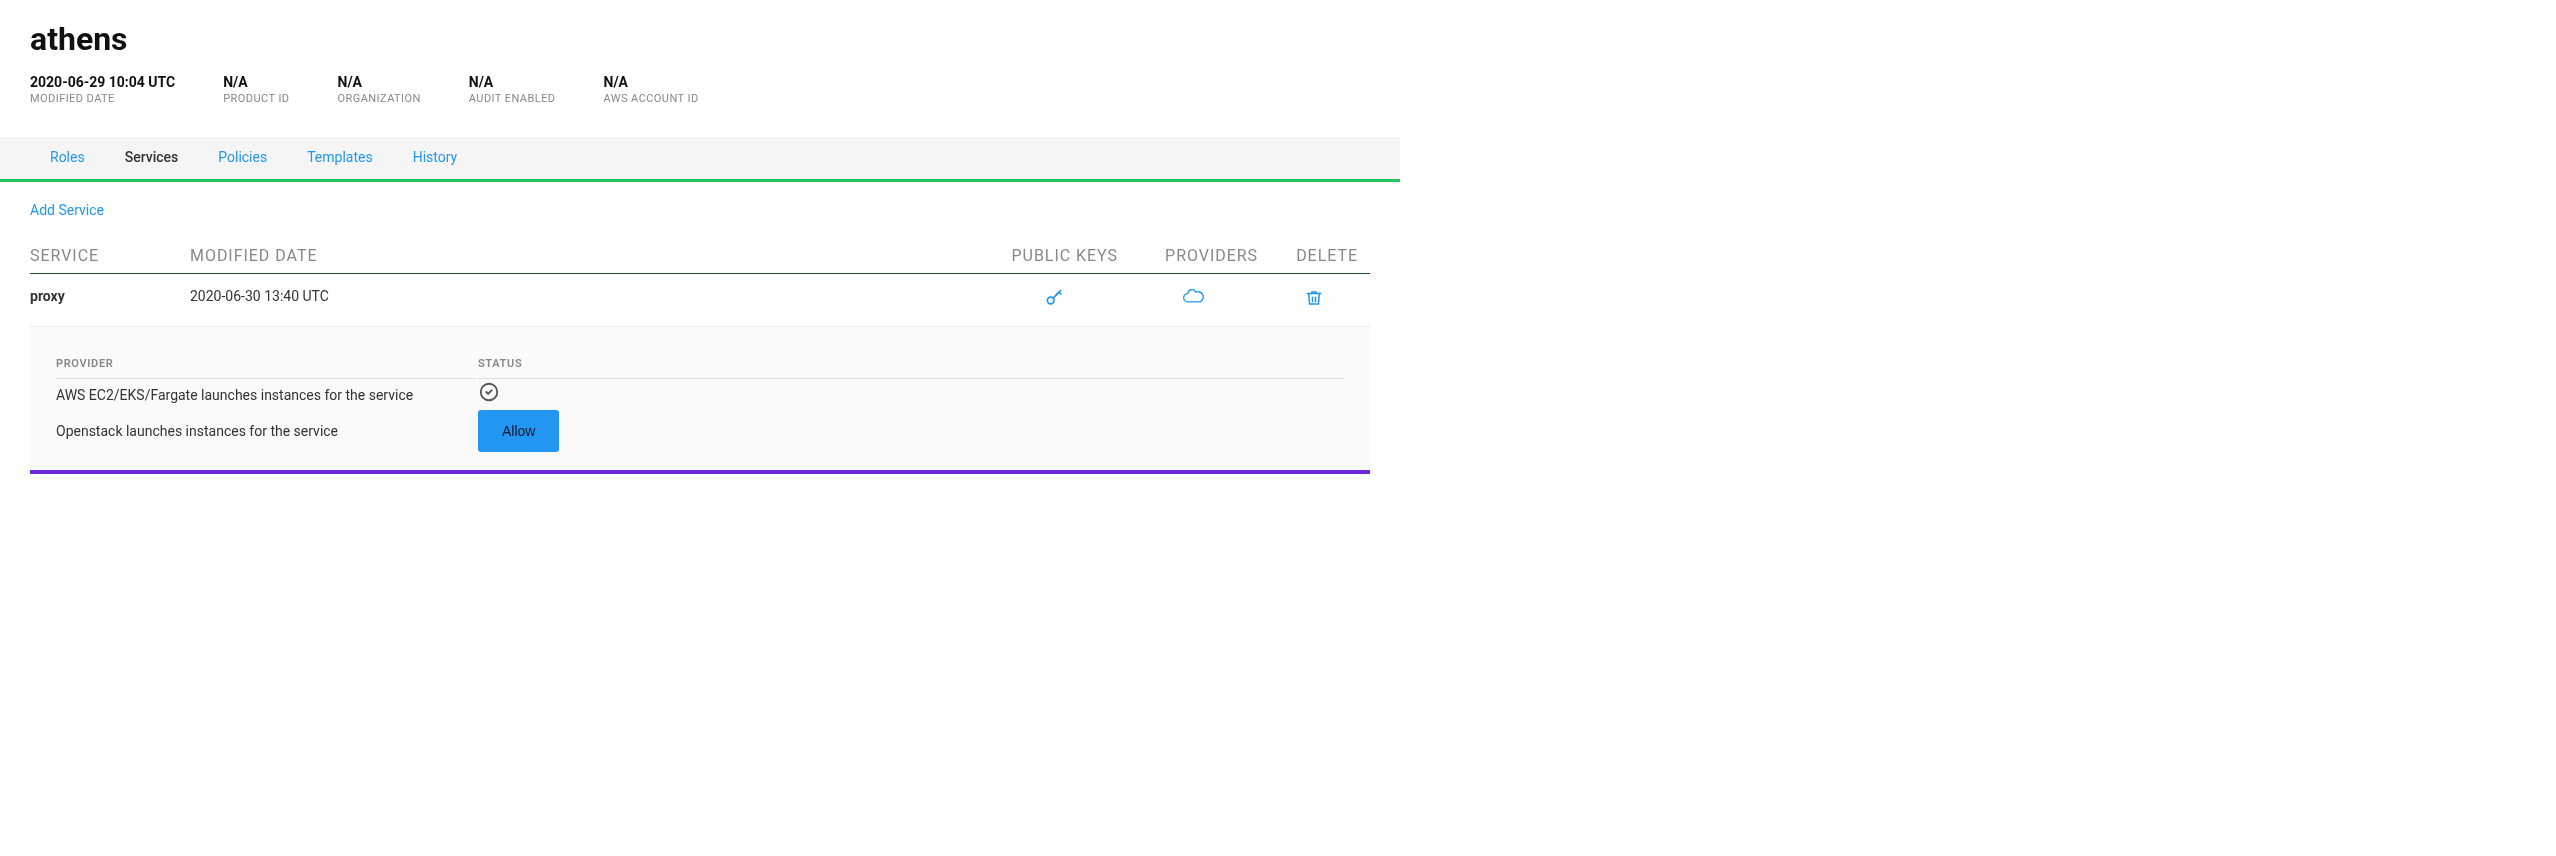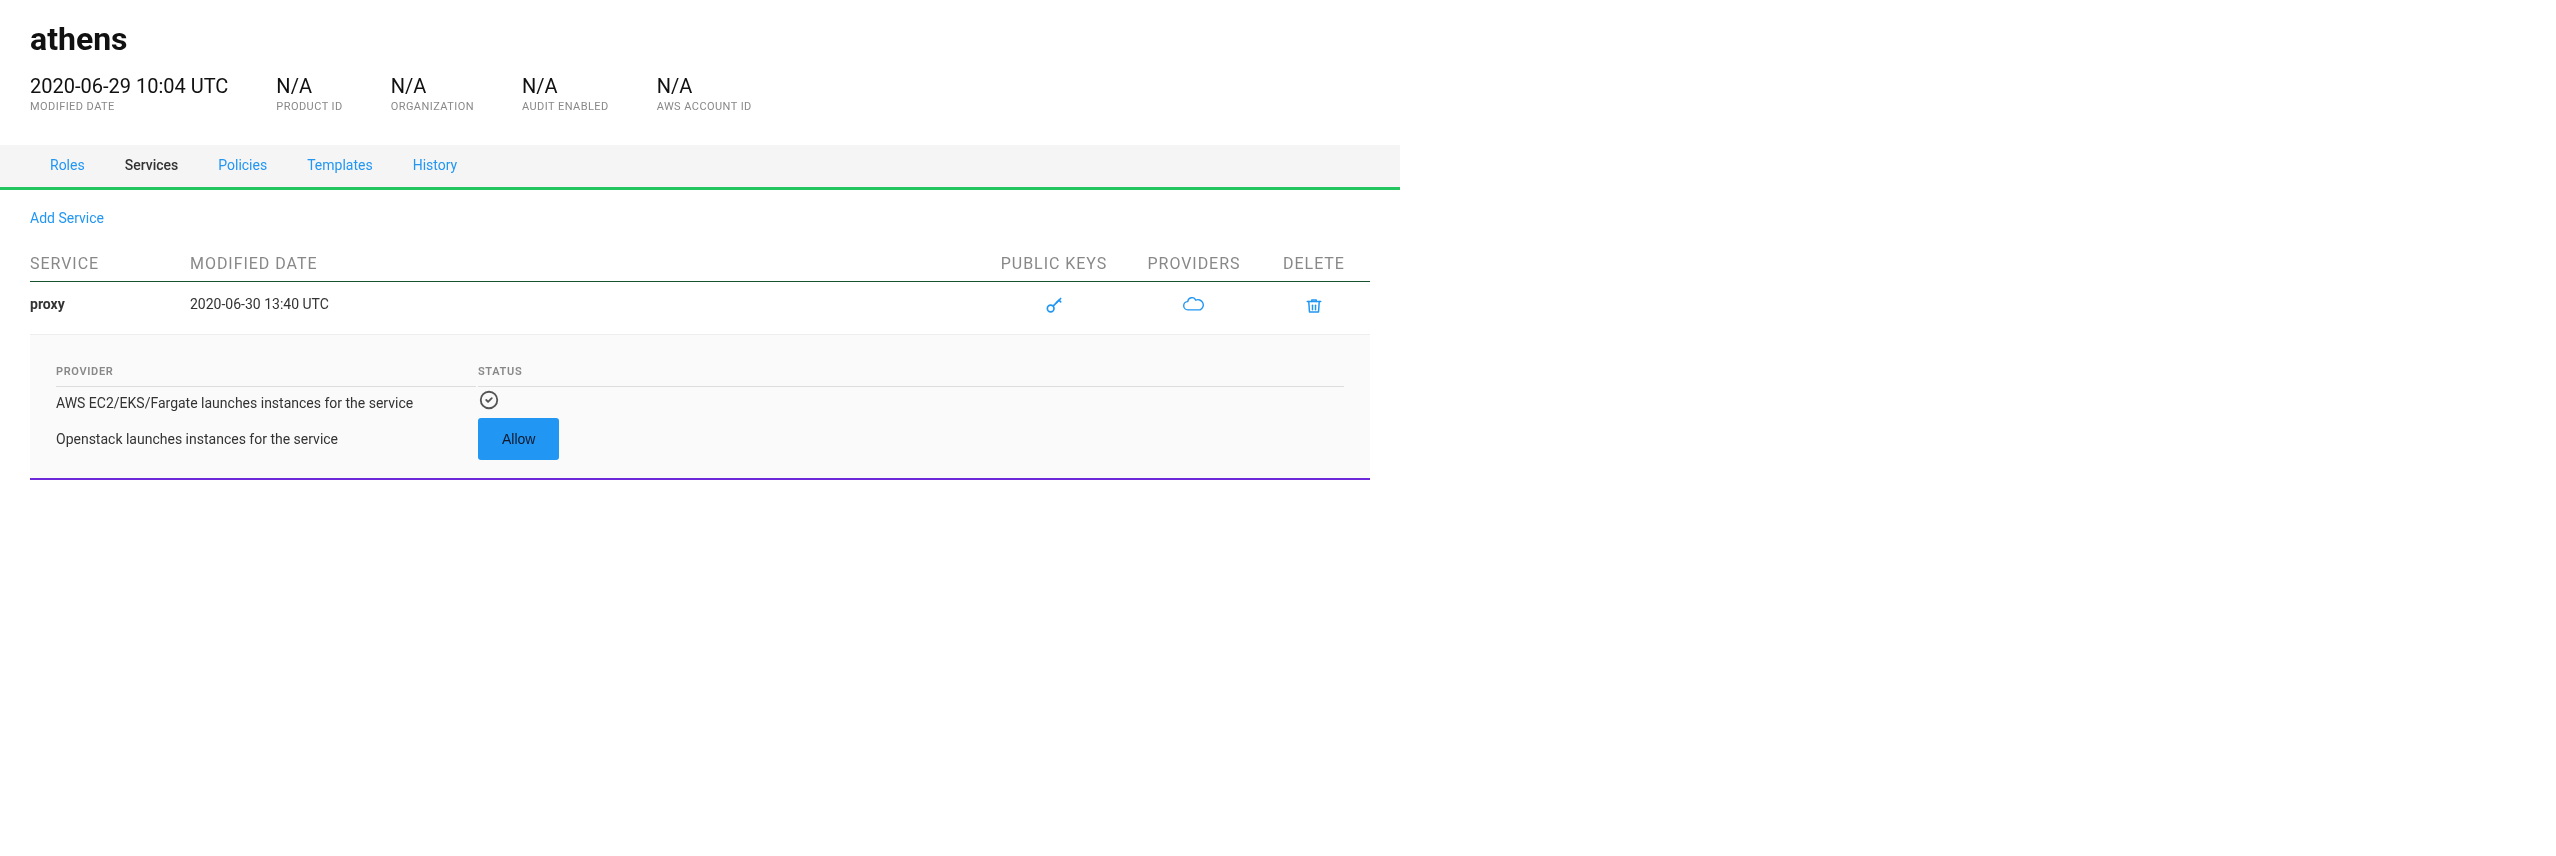"2020-06-29 10:04 UTC" .meta-item .meta-value { font-size: 20px -> 14px; font-weight: 400 -> 700 }
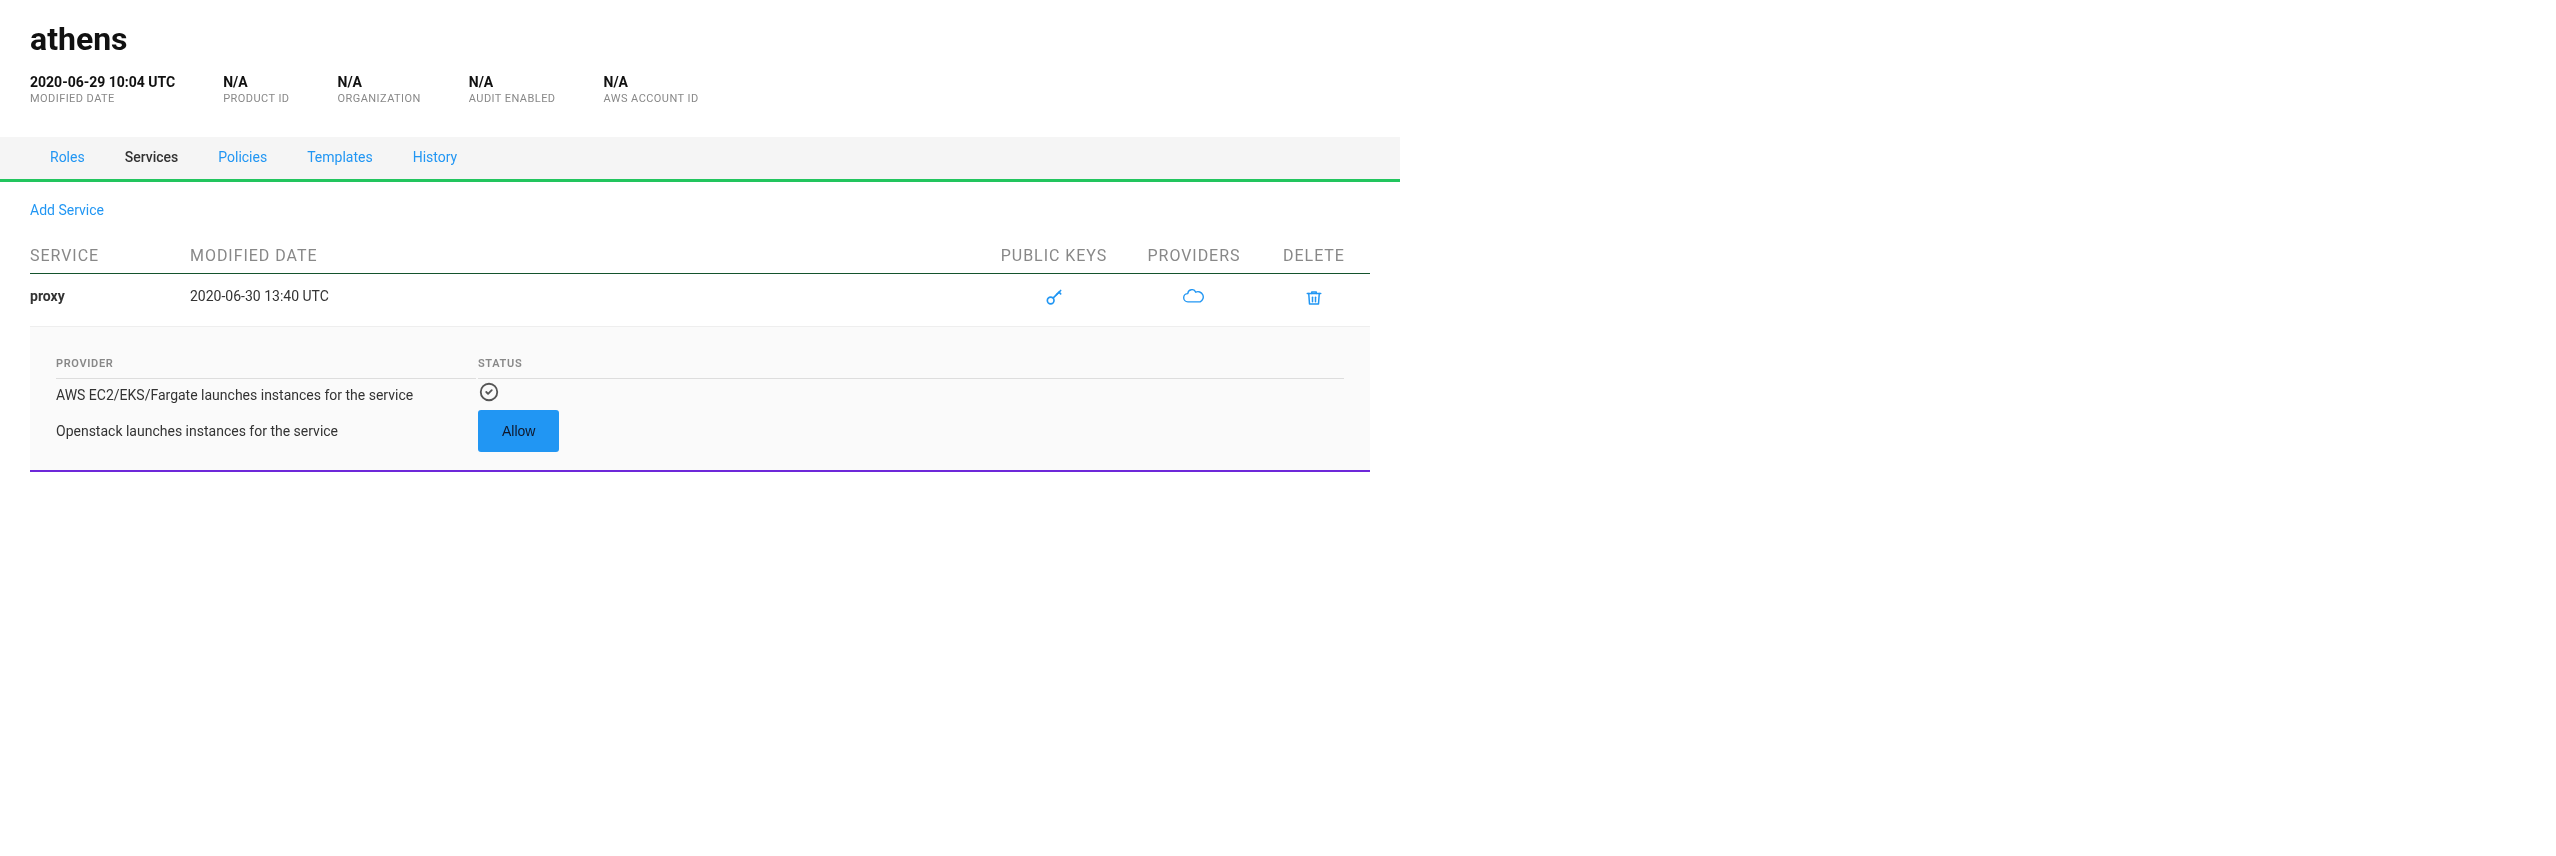"PUBLIC KEYS" .services-table th.center { text-align: center -> right }
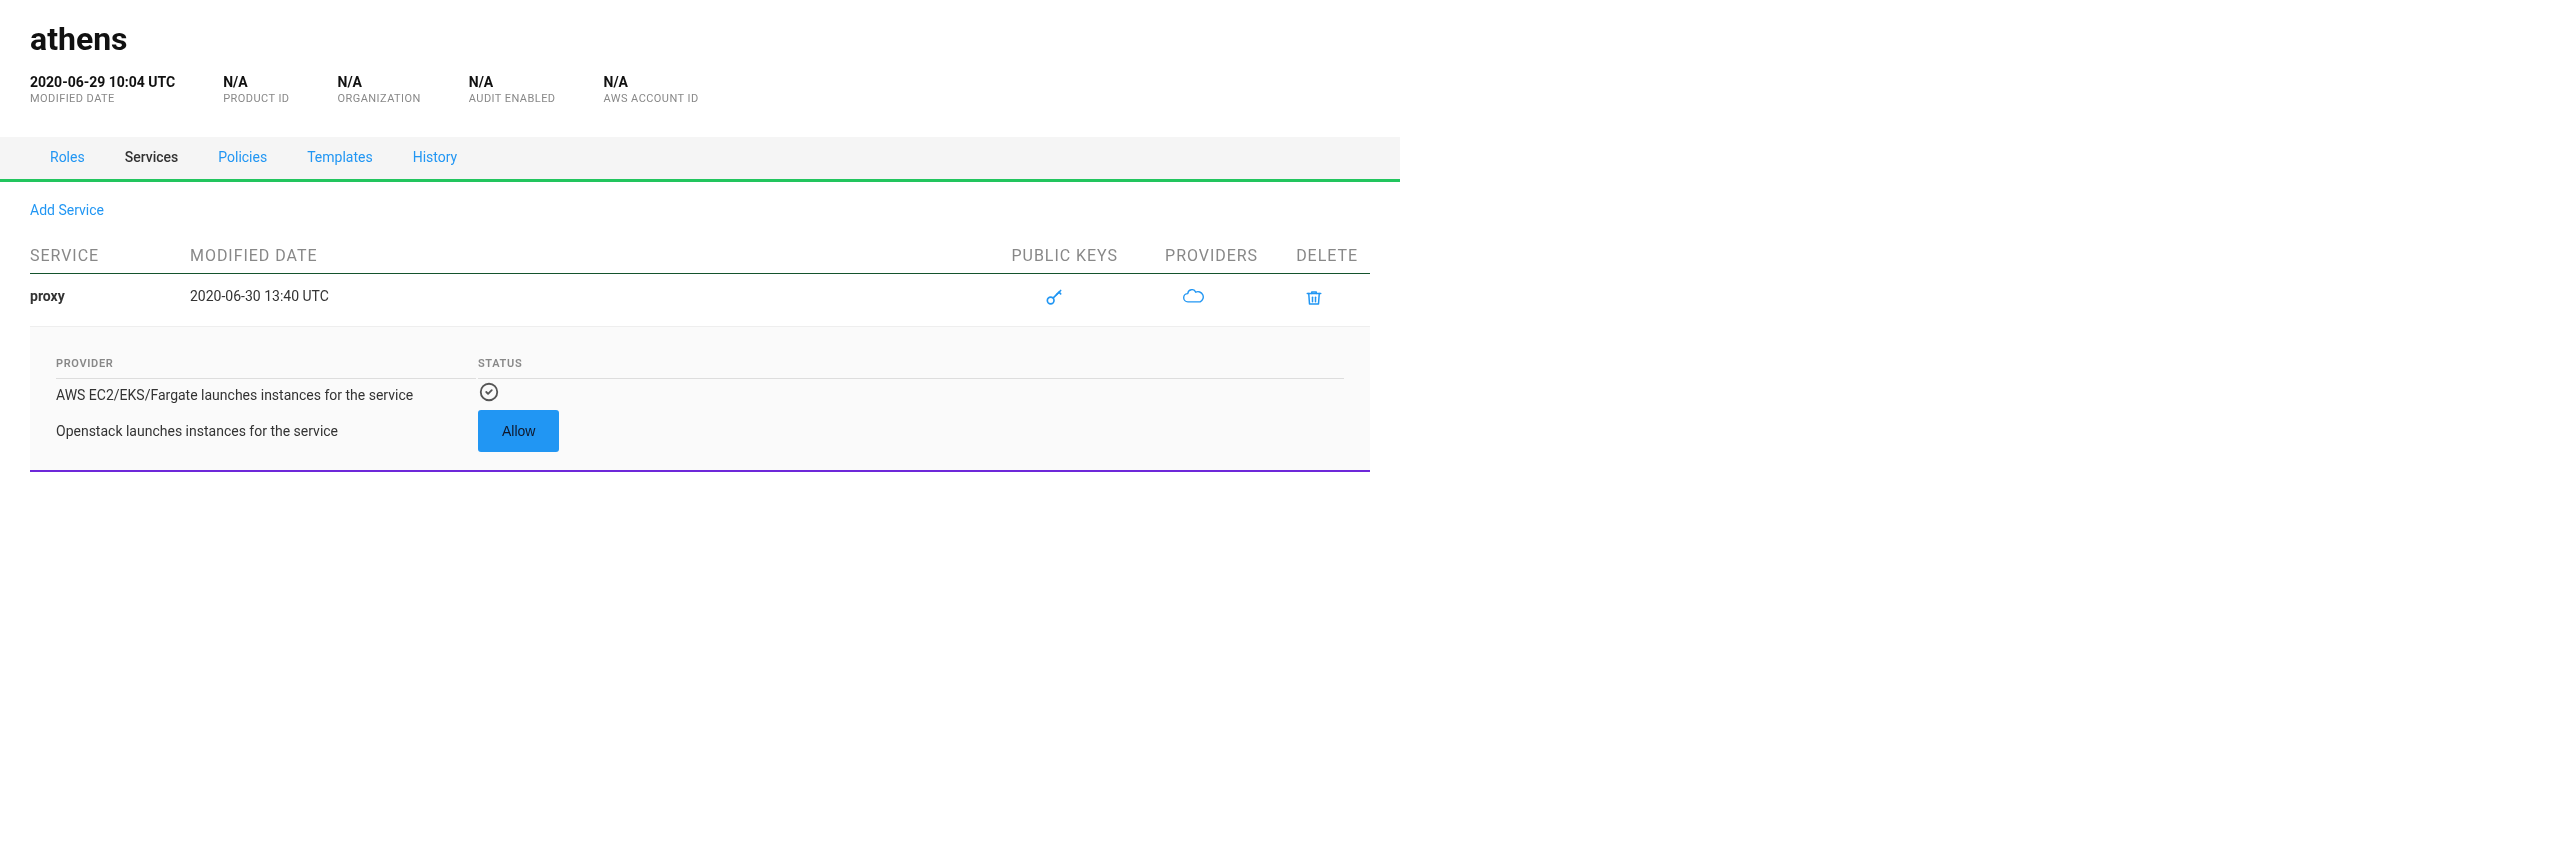"PROVIDER" .expand-content { border-bottom: 2px solid #6d28d9 -> 4px solid #6d28d9 }
